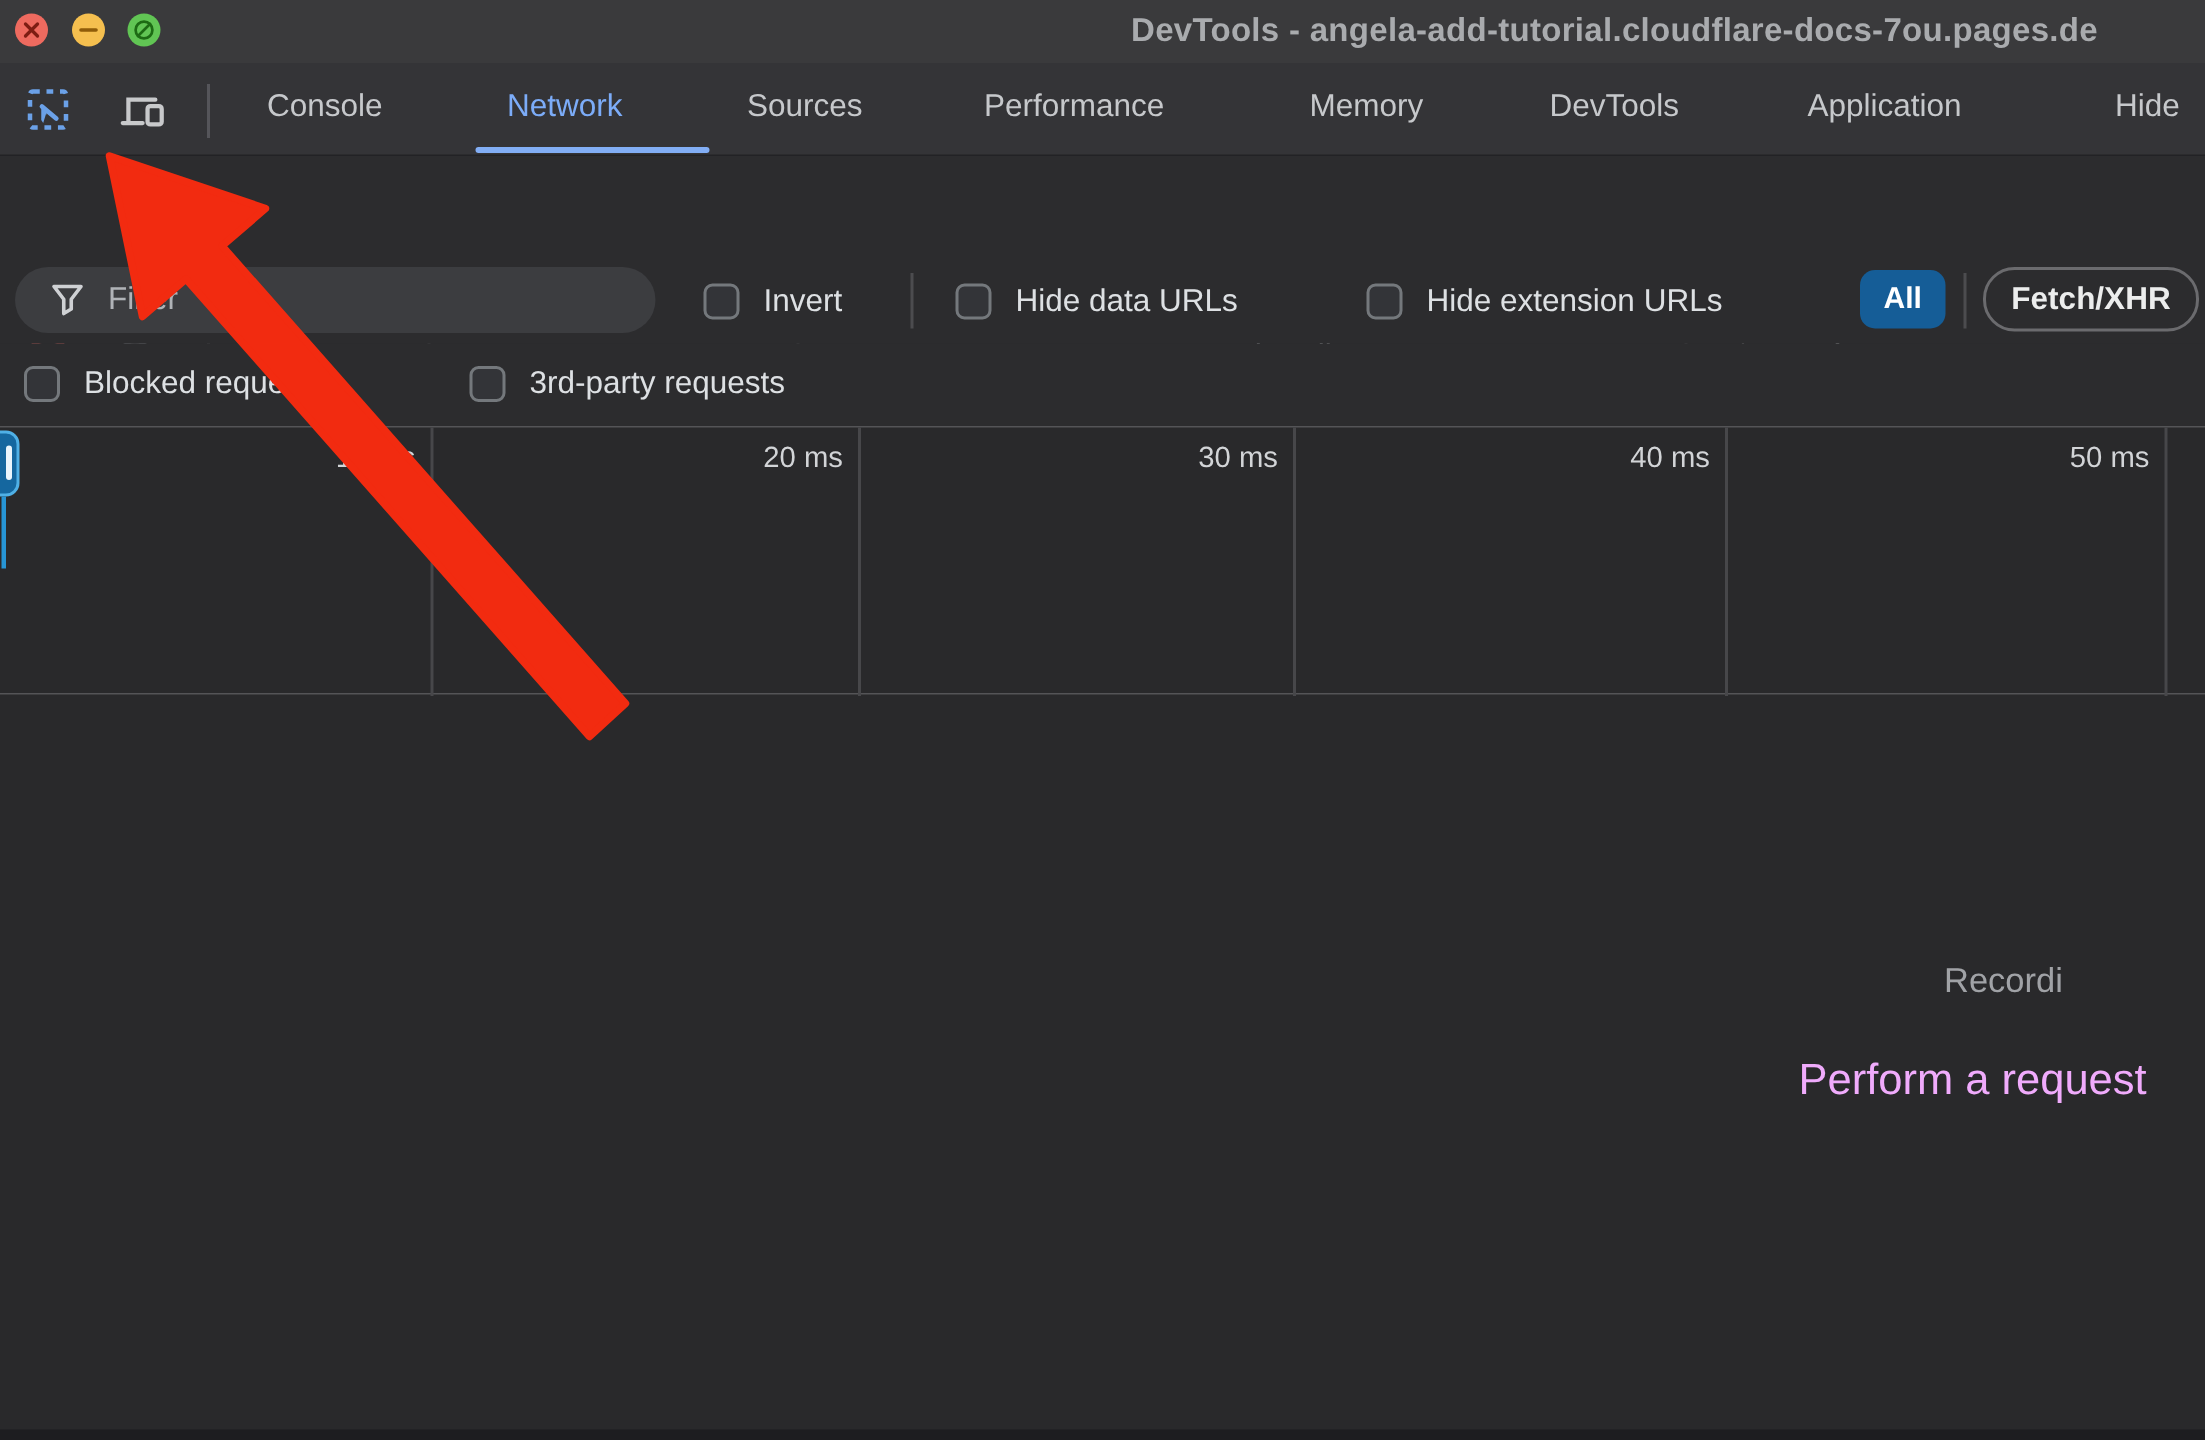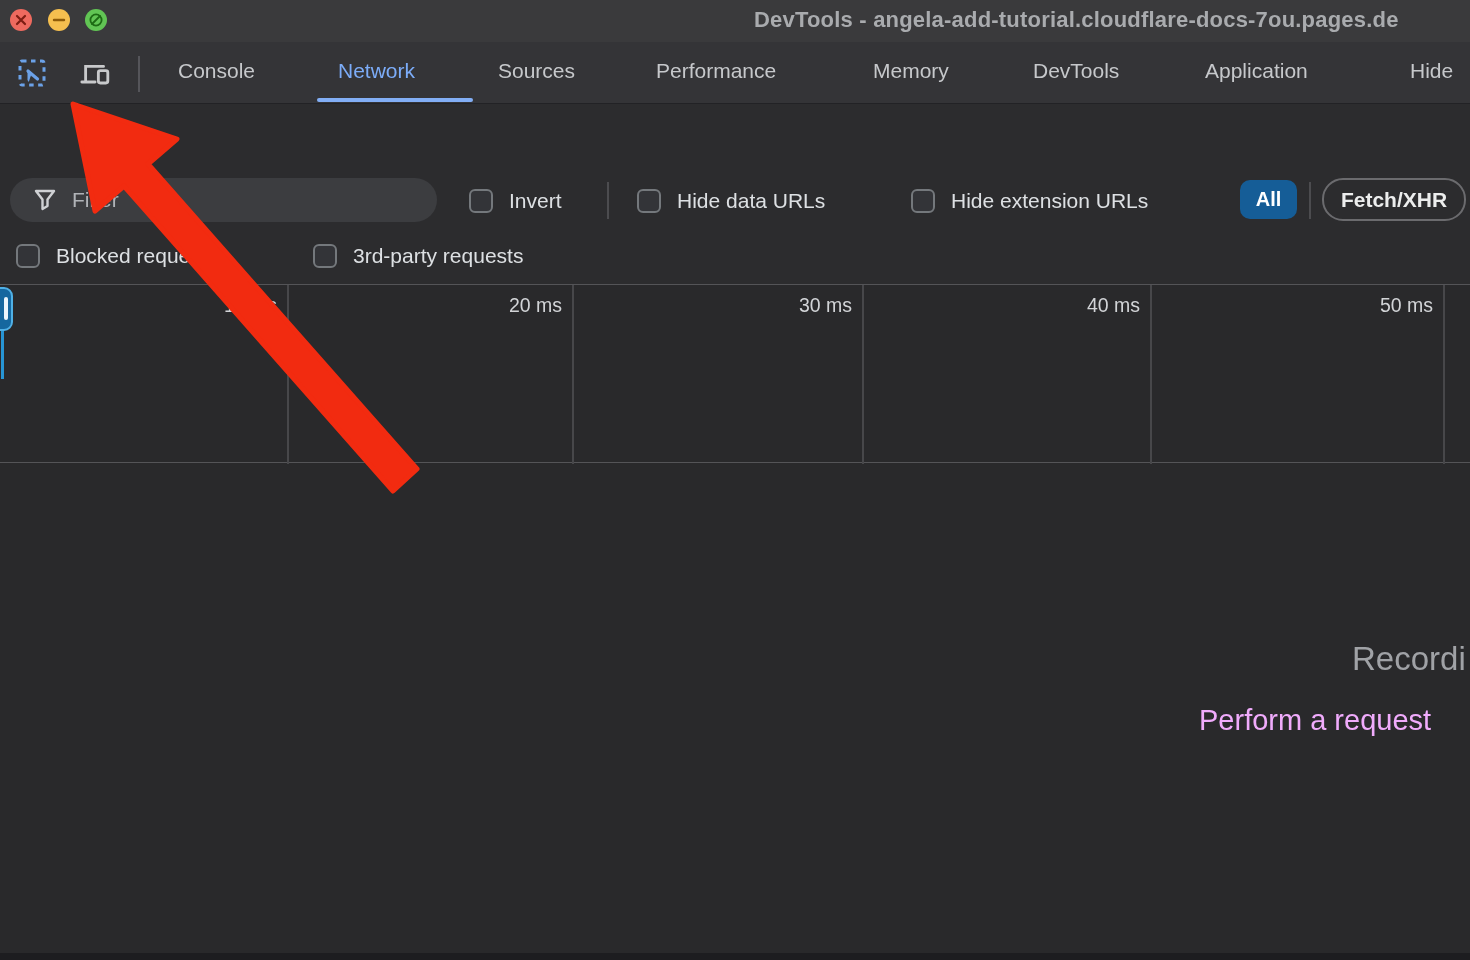"Recordi" .empty-line1 { font-size: 33px -> 23px; left: 1352px -> 1296px }
